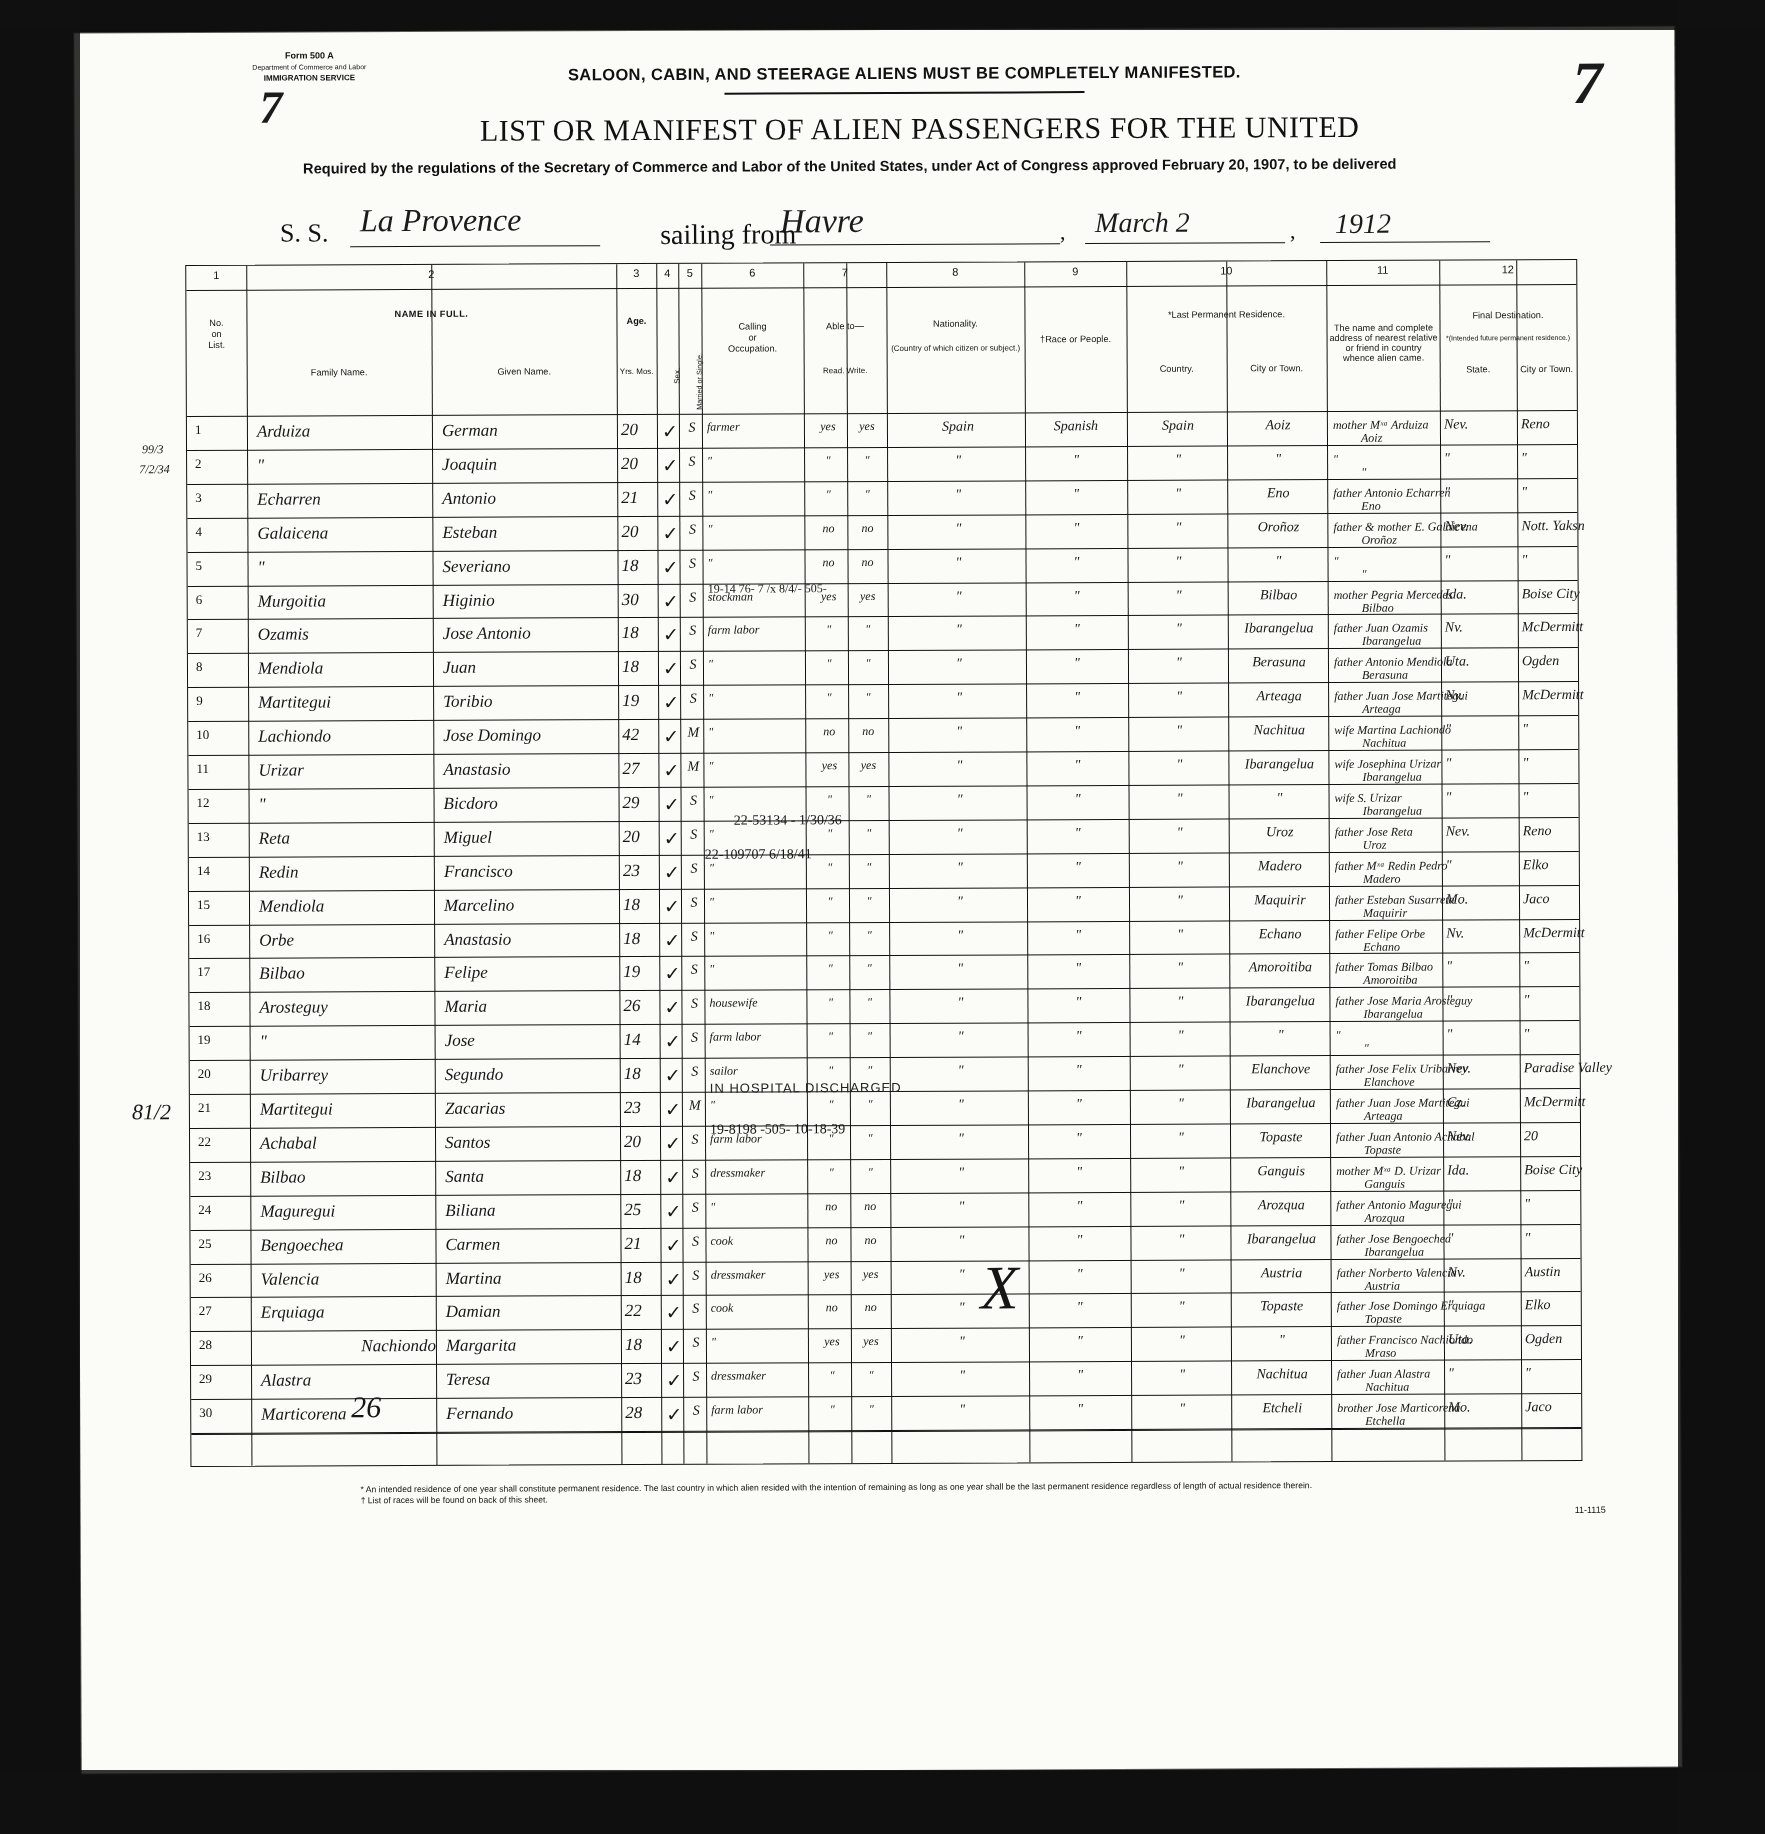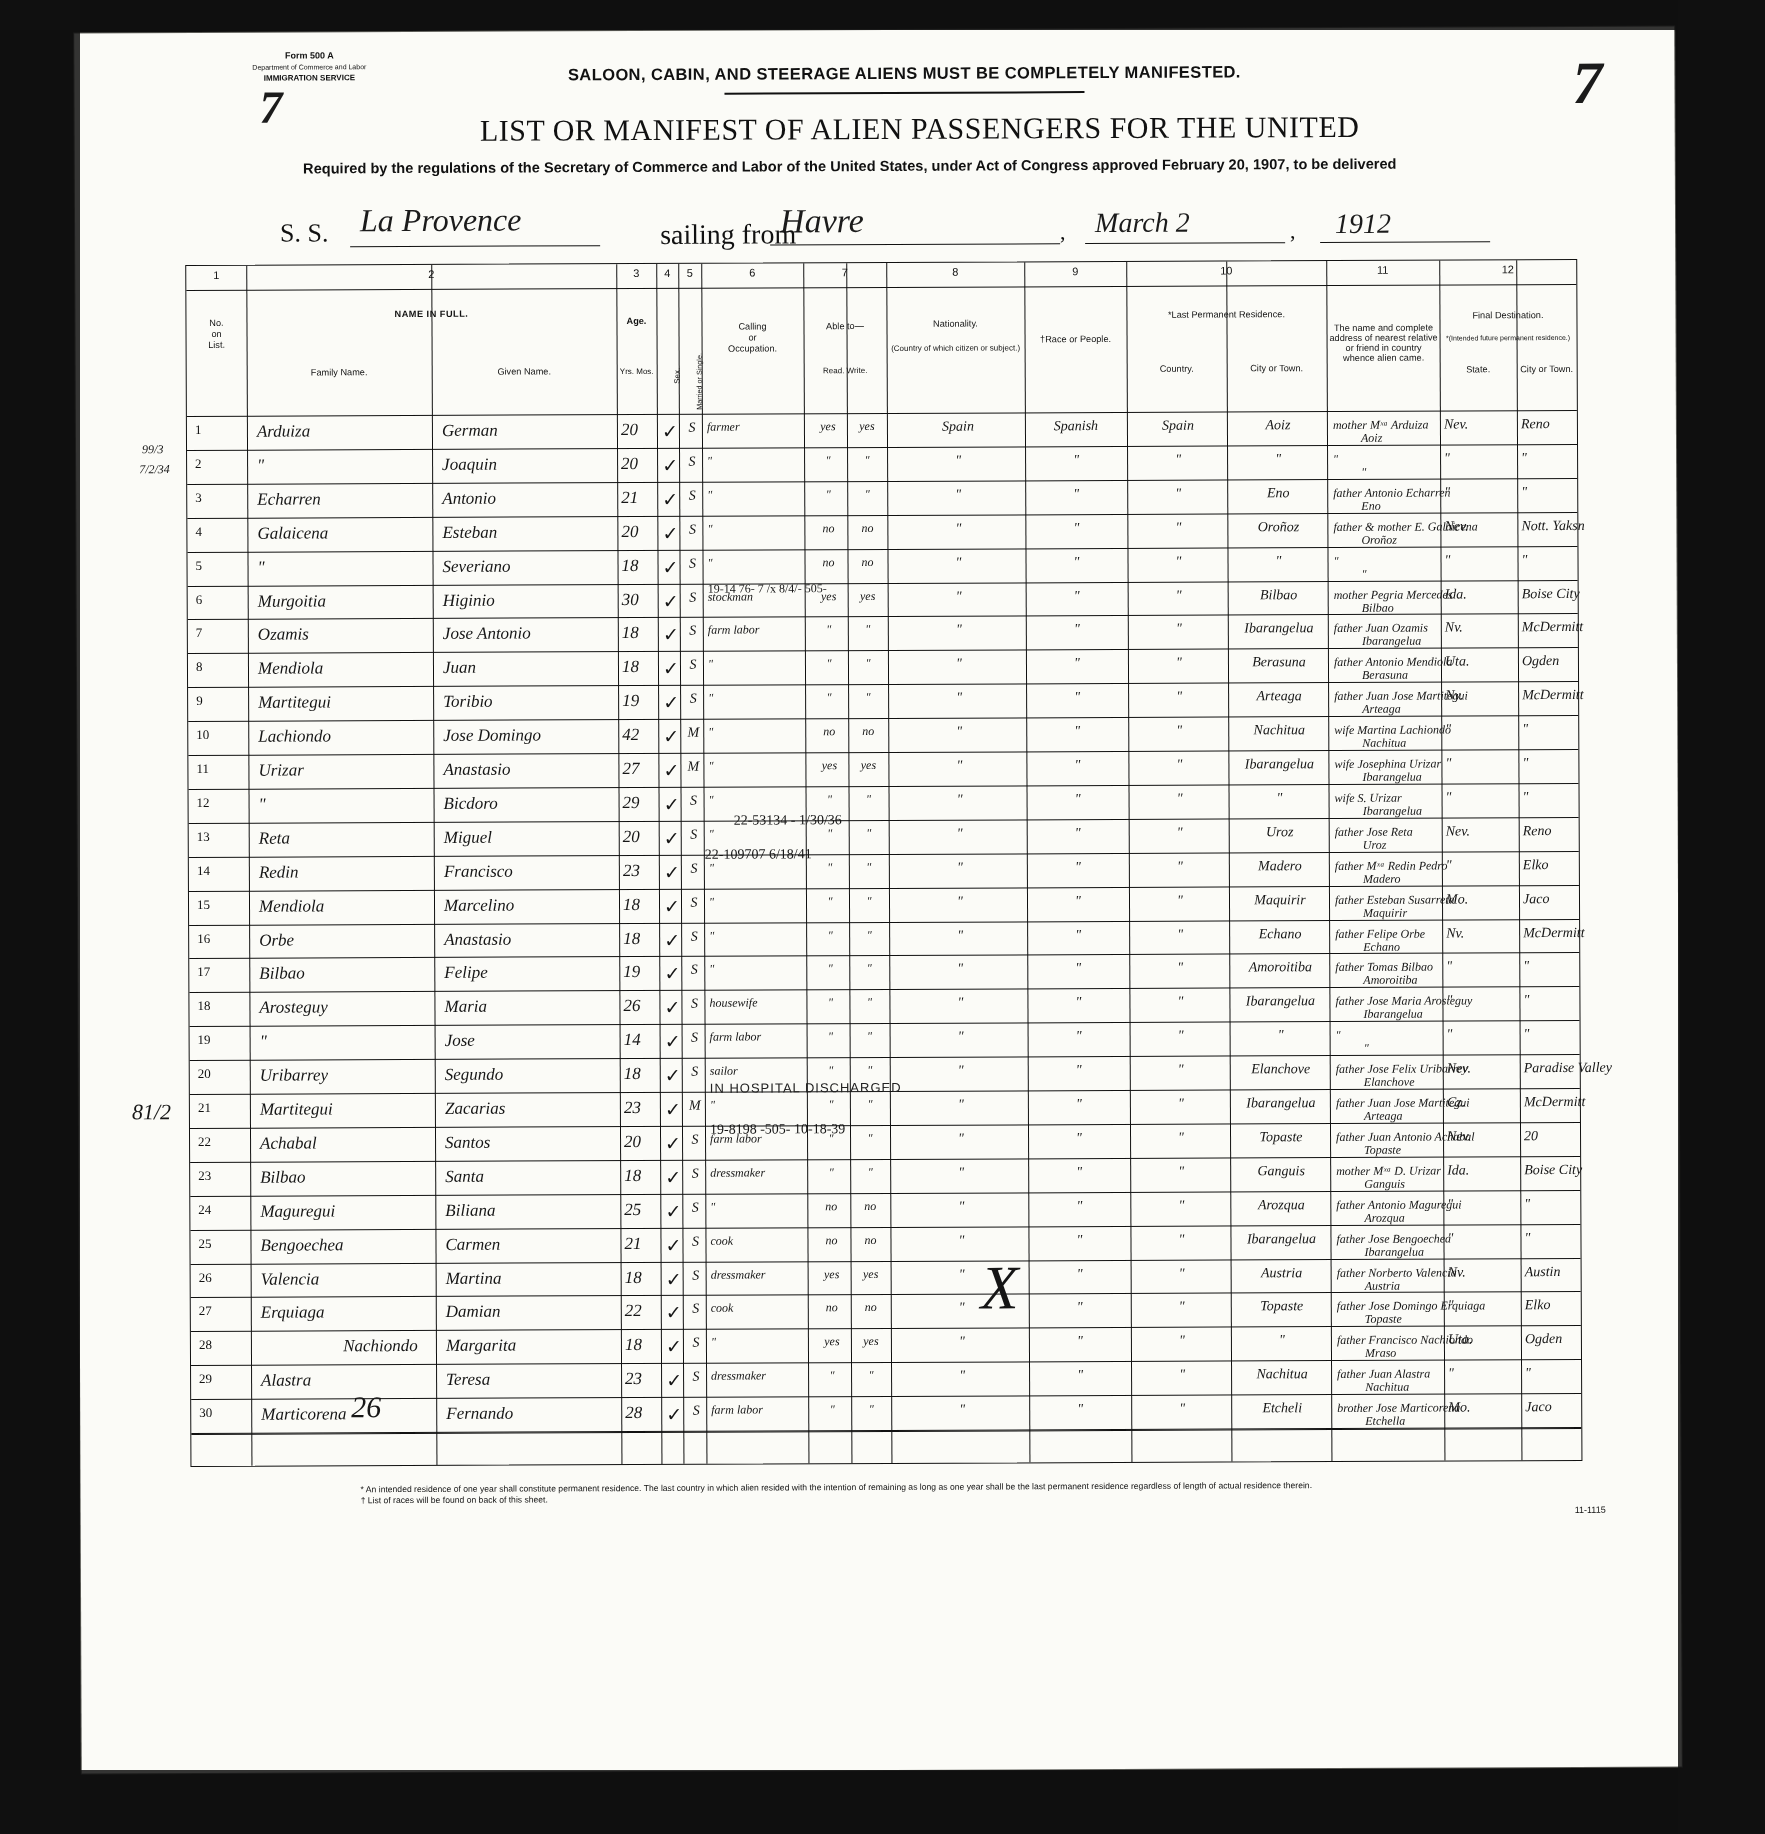"Nachiondo" div.cell-hw { margin-left: 32px -> none; text-align: center -> right }
